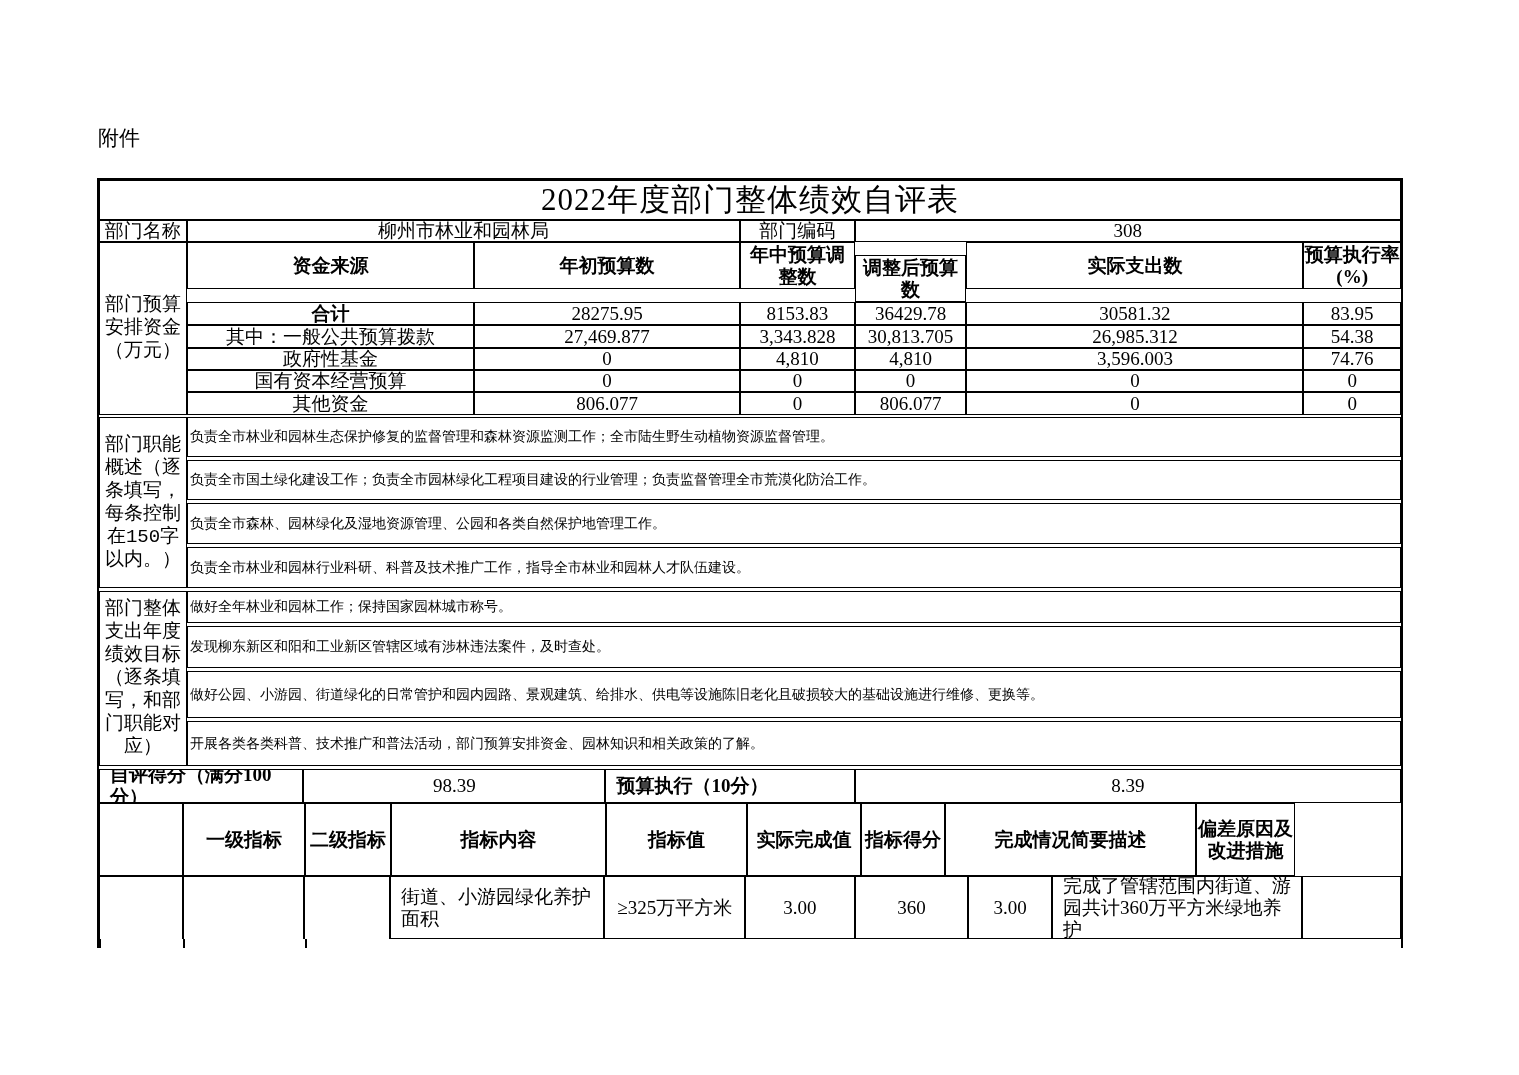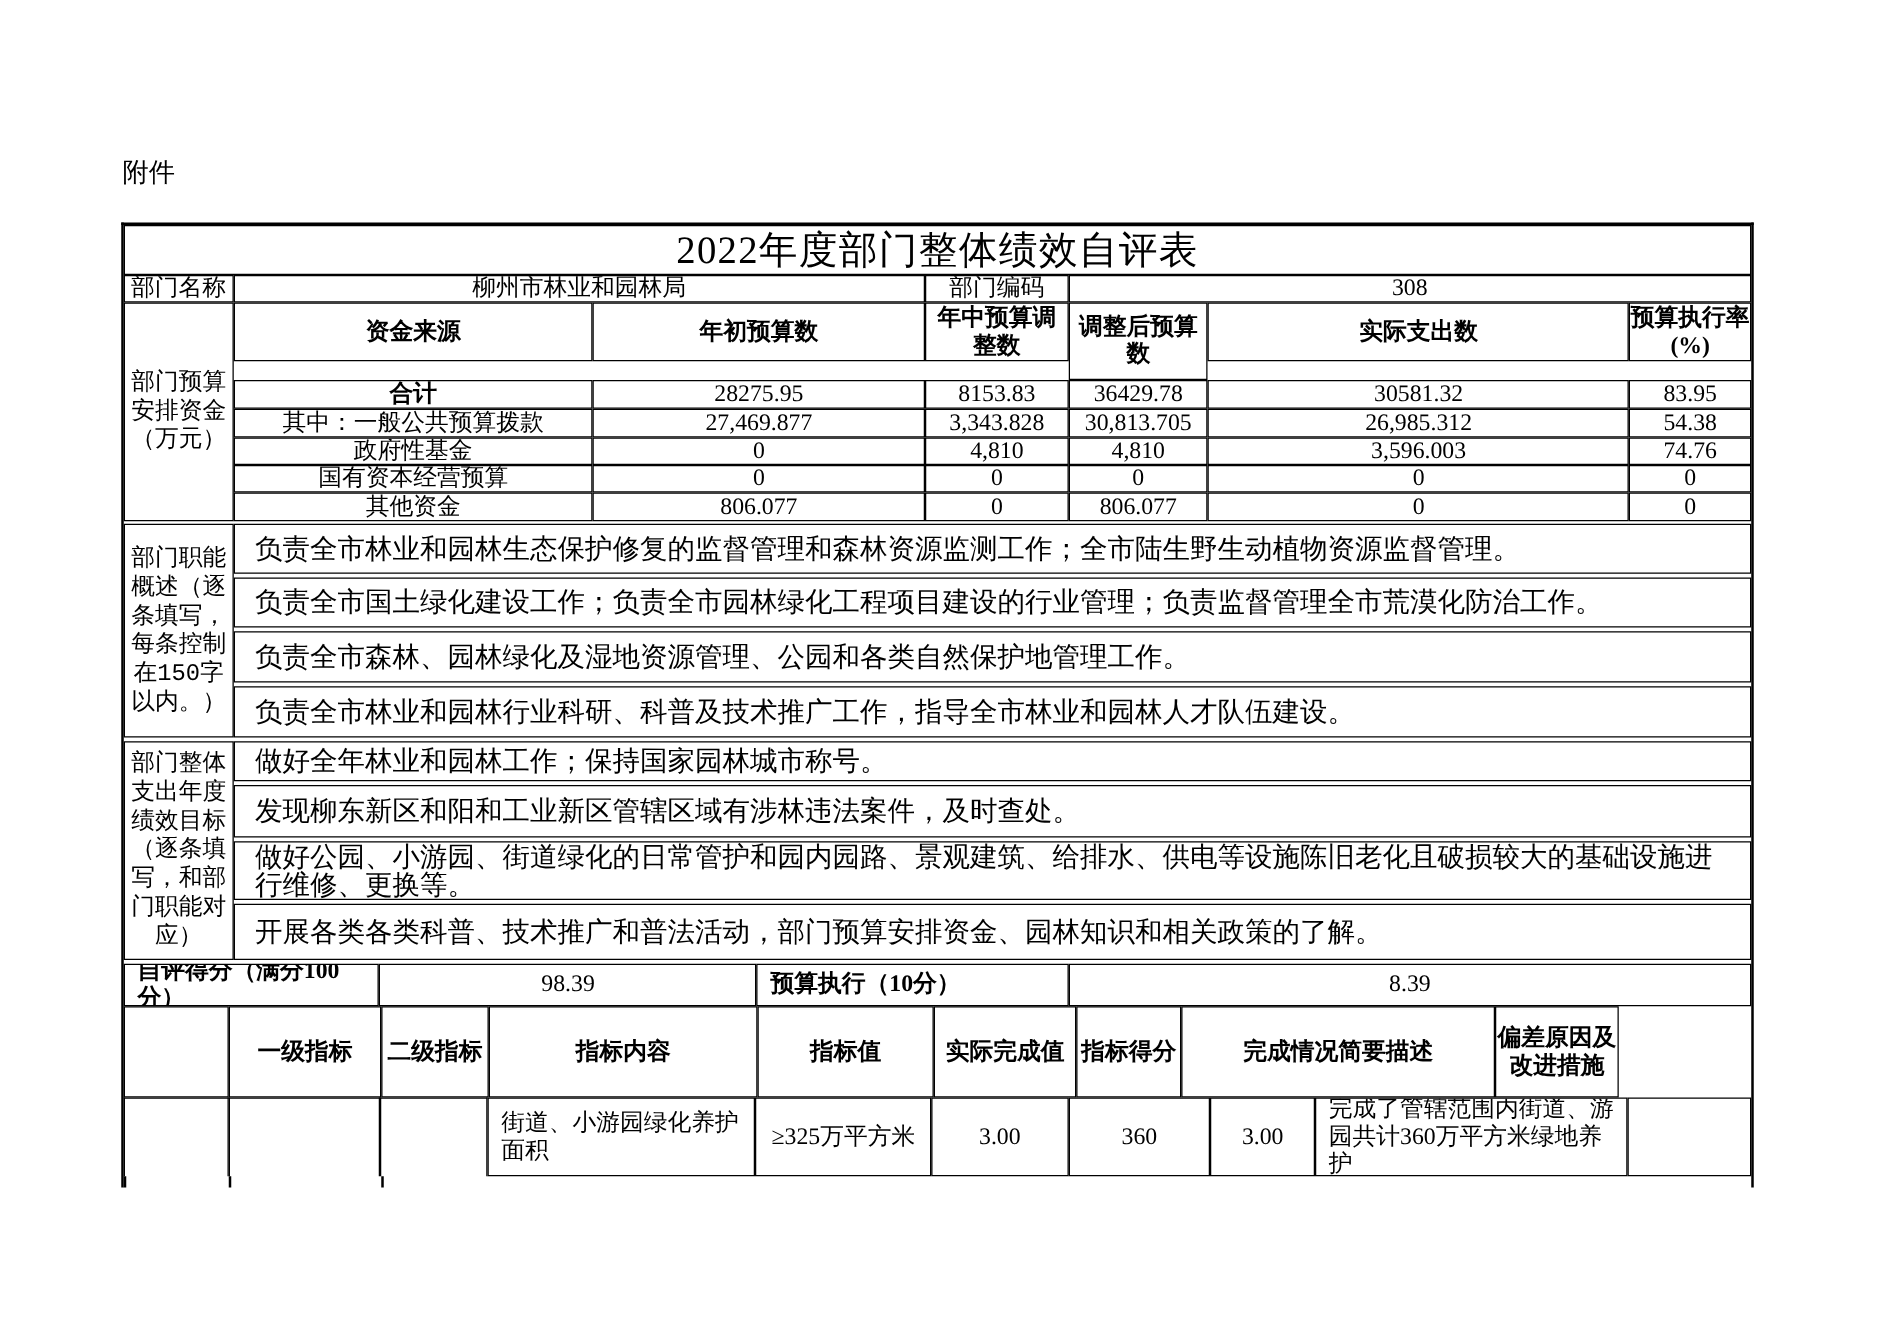"调整后预算数" div.c { height: 62px -> 47px; margin-top: none -> 13px }
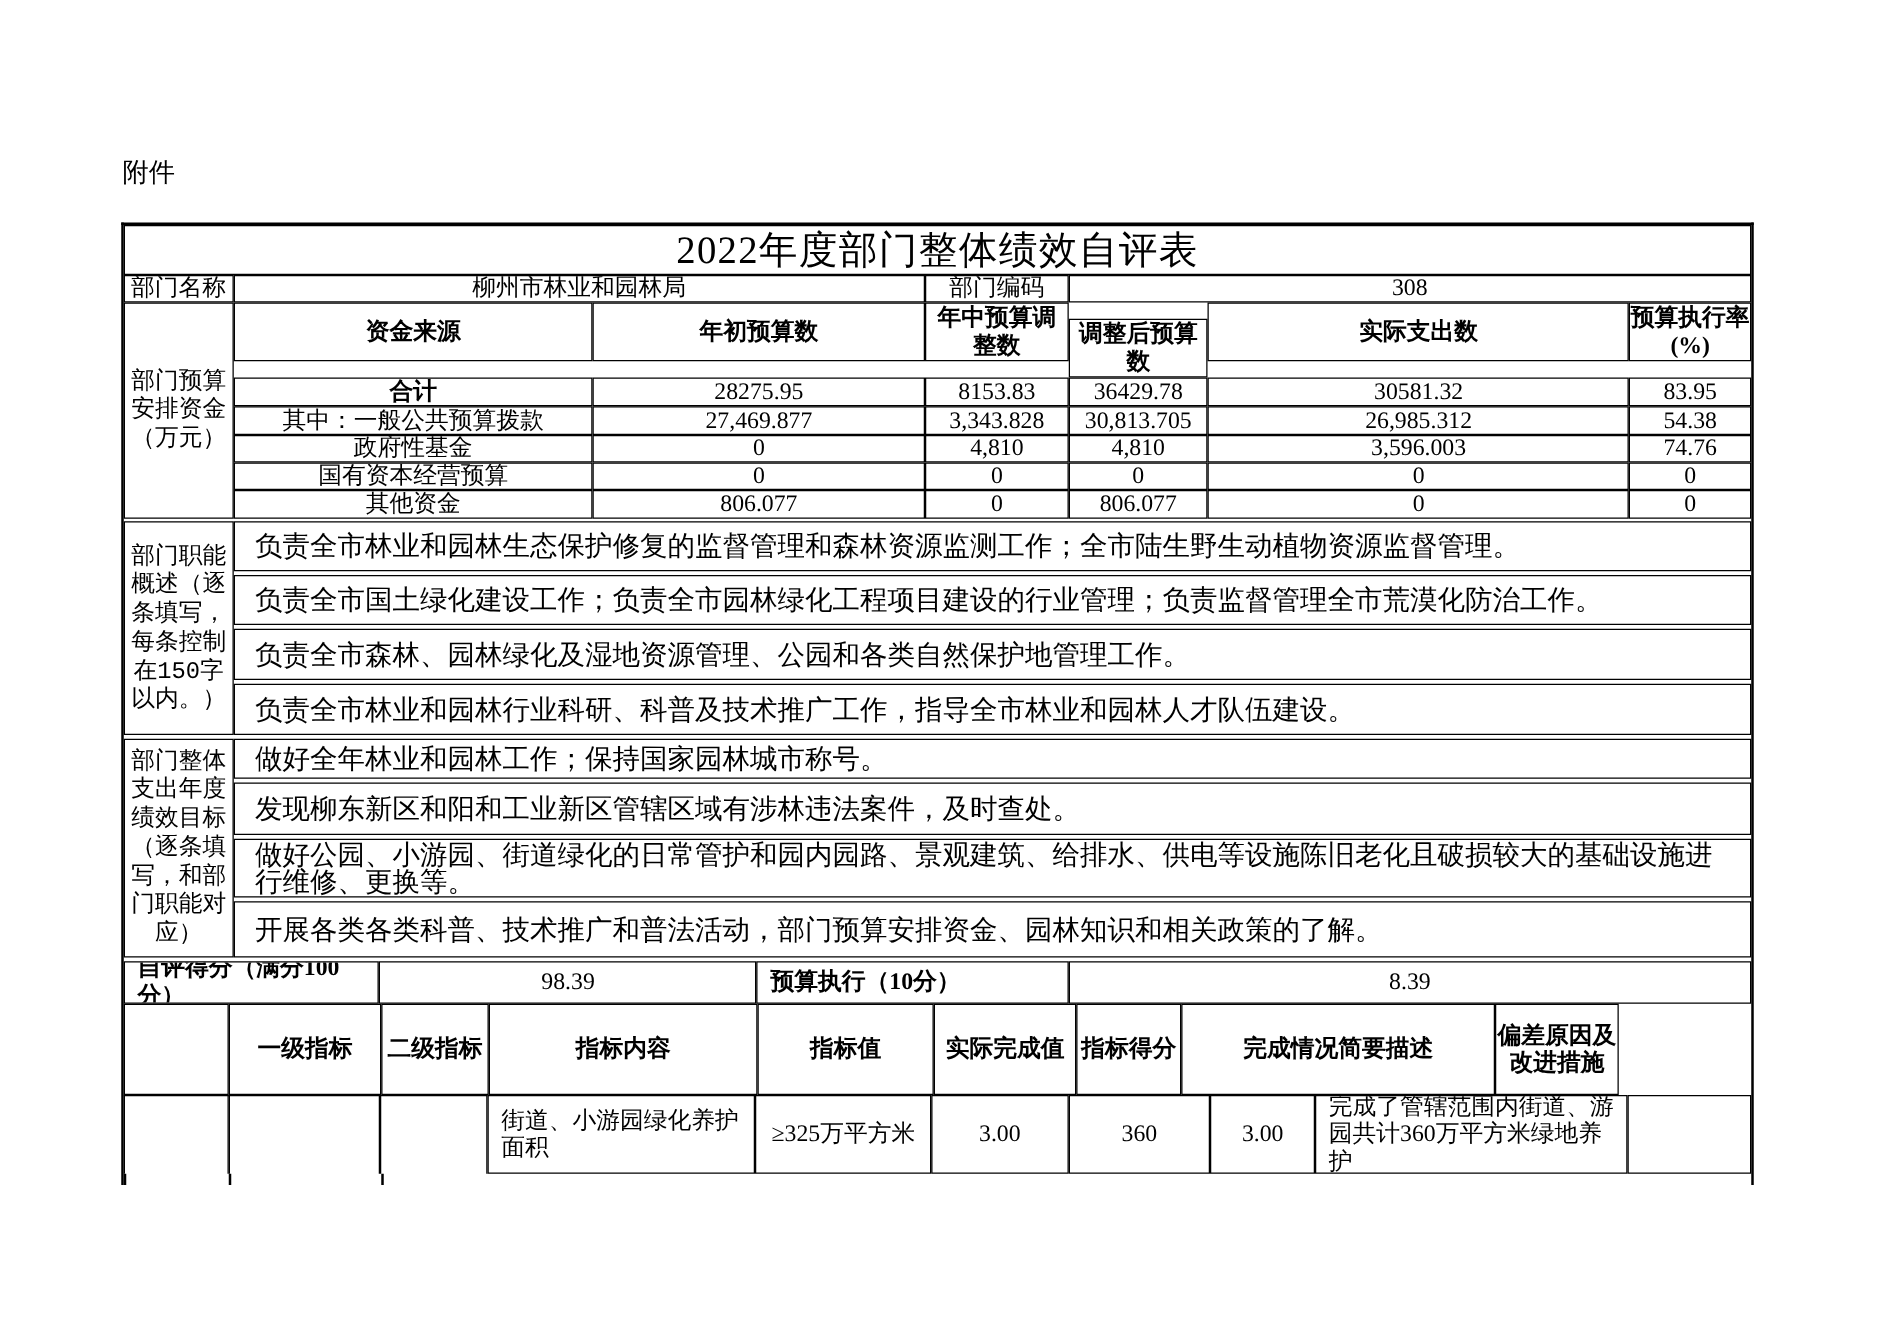"负责全市林业和园林生态保护修复的监督管理和森林资源监测工作；全市陆生野生动植物资" .item { font-size: 22px -> 14px; padding: 1px 16px -> 1px 2px }
